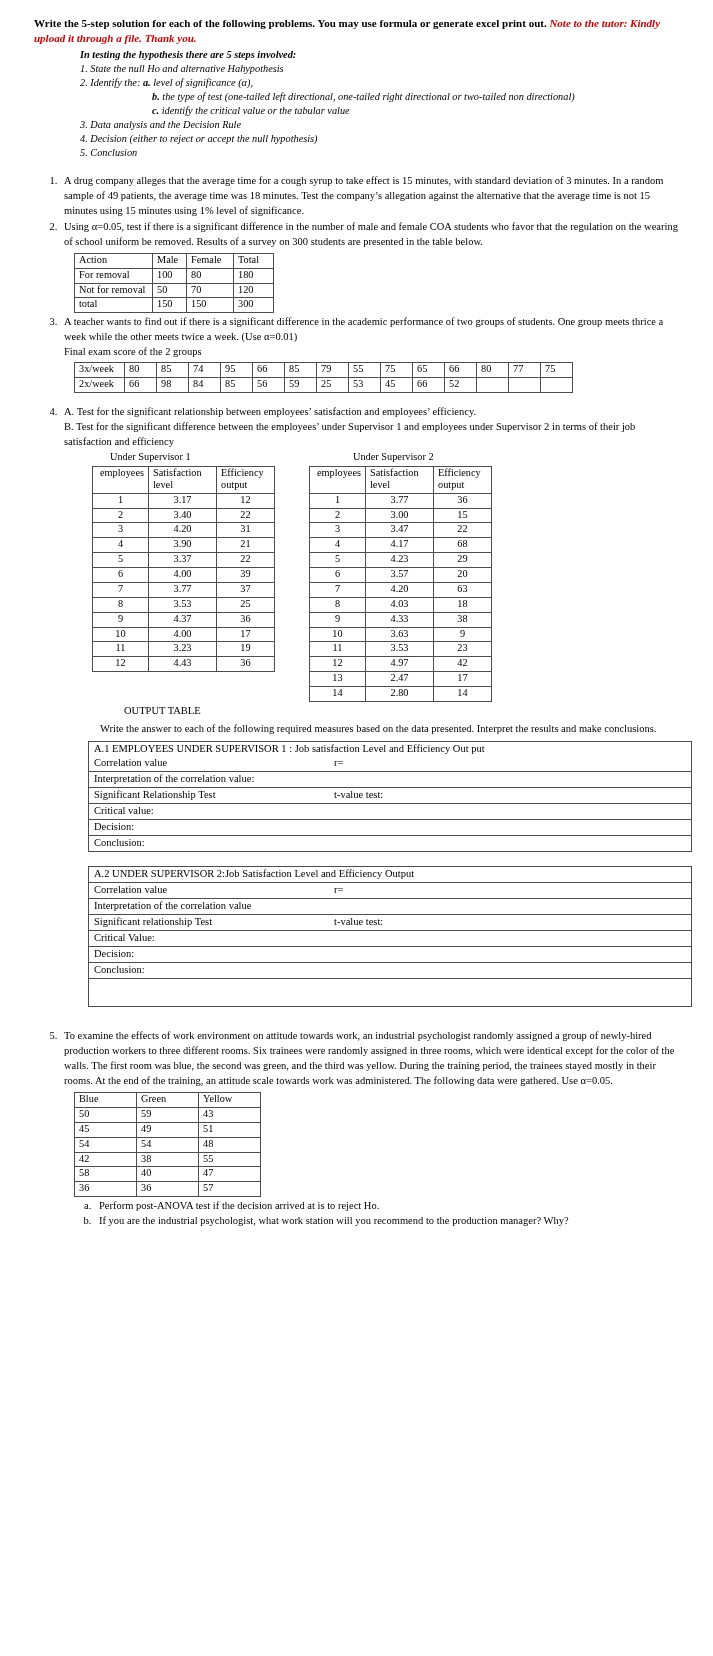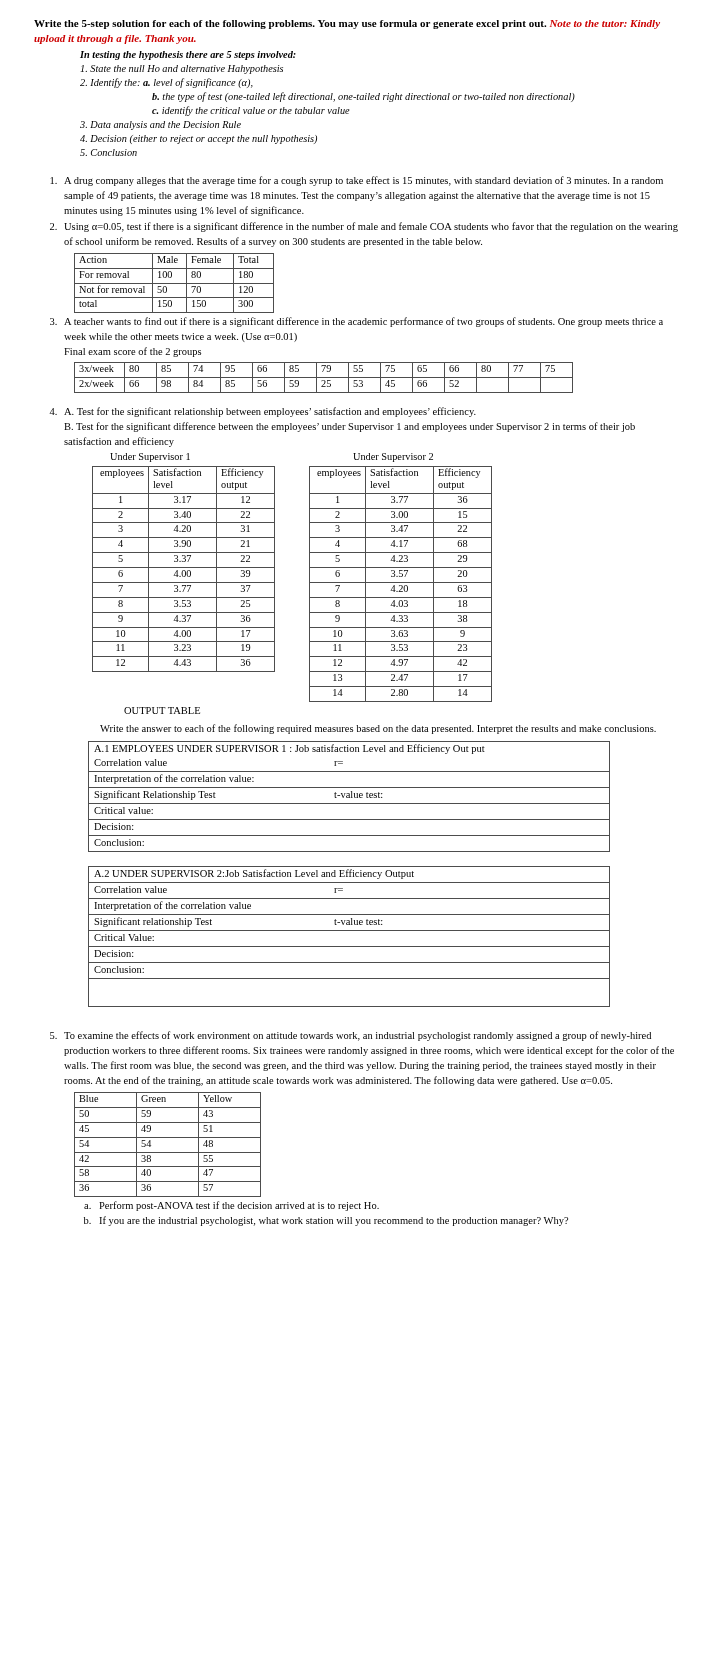"A.1 EMPLOYEES UNDER SUPERVISOR 1" table.outtbl { width: 522px -> 604px }
